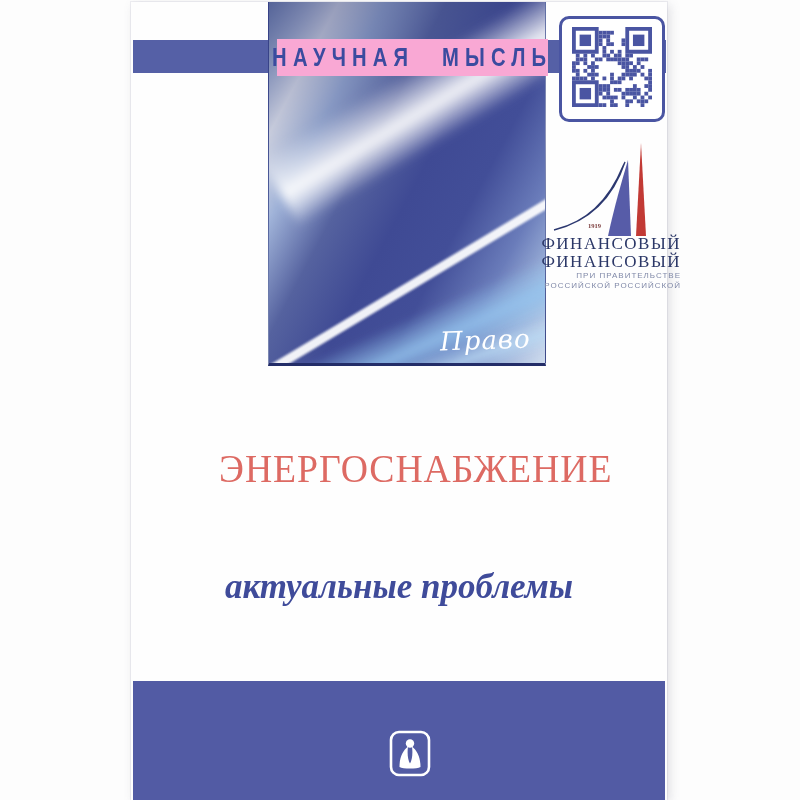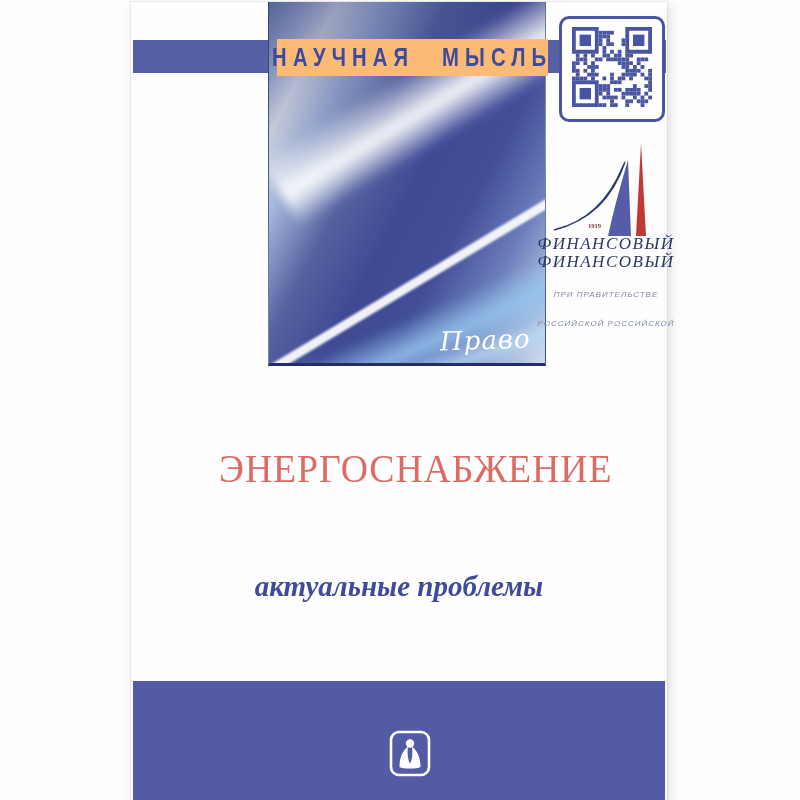"НАУЧНАЯ МЫСЛЬ" .series-banner { background: #fdba74 -> #f9a8d4 }
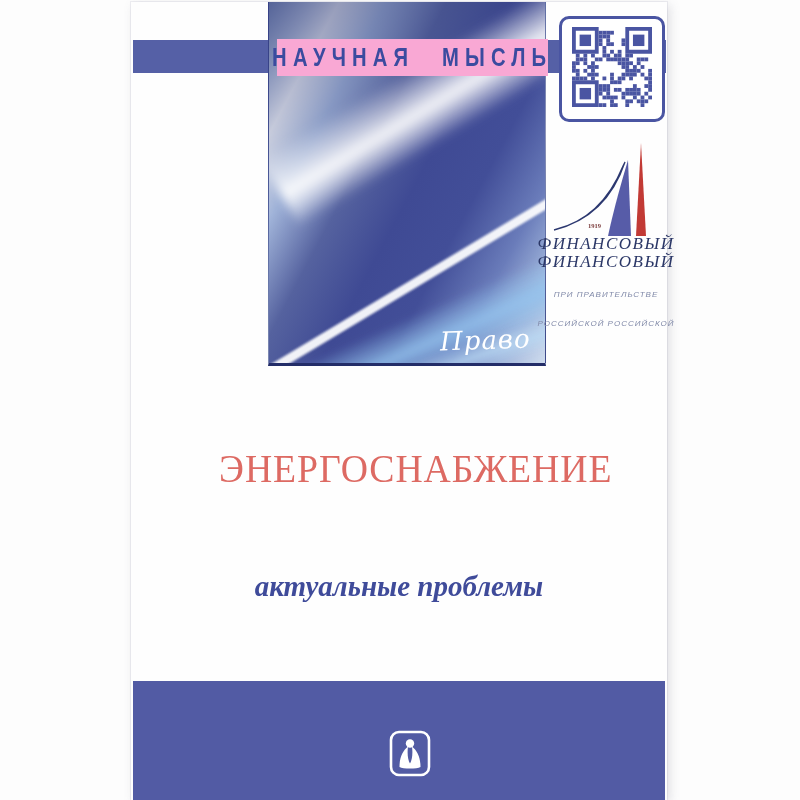"ФИНАНСОВЫЙ" .univ-text { font-style: italic -> none; text-align: center -> right }
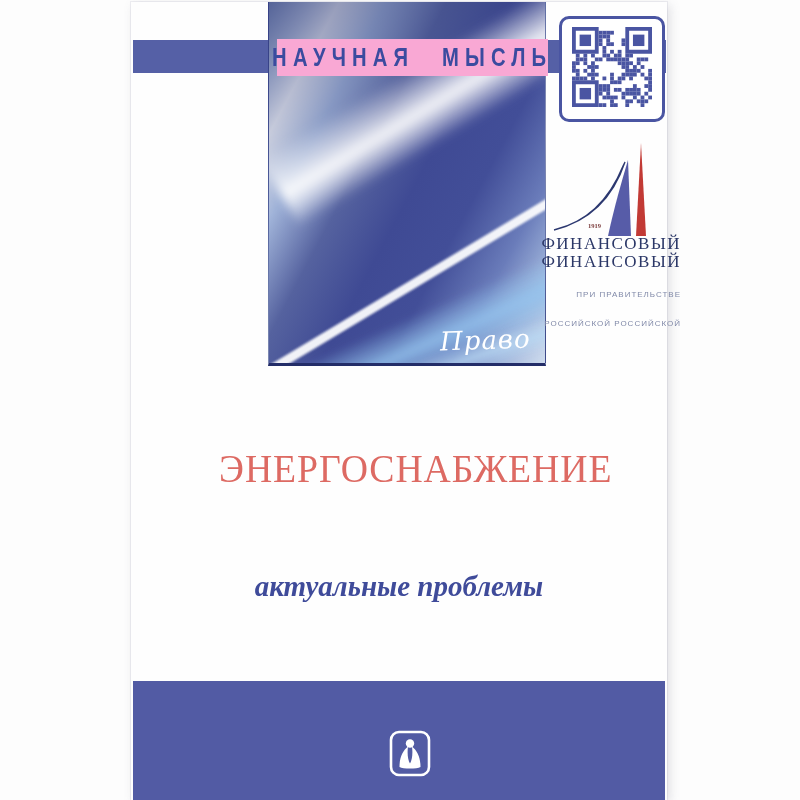"ПРИ ПРАВИТЕЛЬСТВЕ" .univ-sub { margin-top: 19px -> 0 }
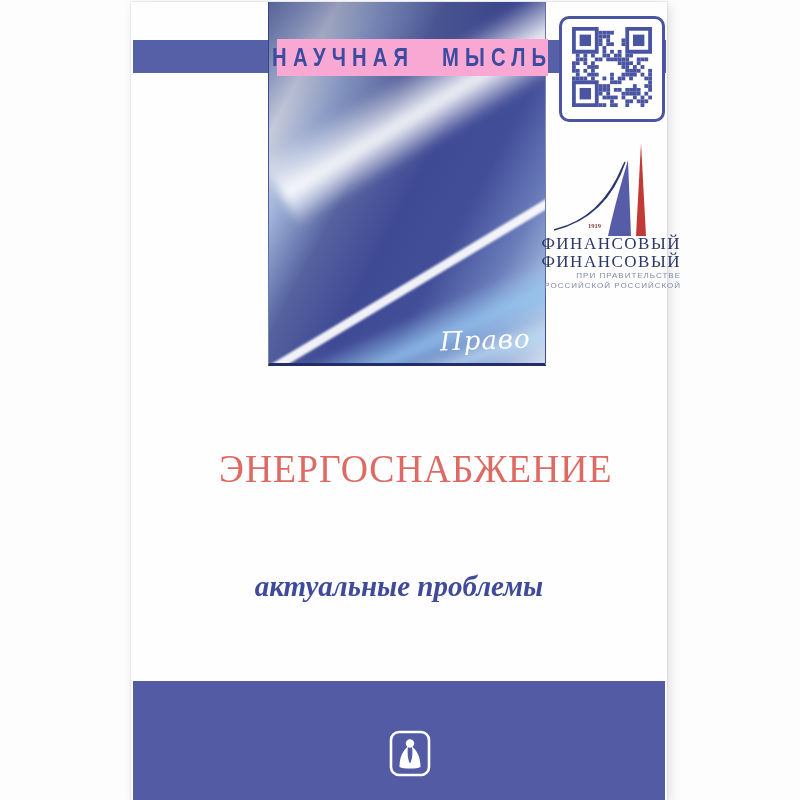"актуальные проблемы" .subtitle-line { font-size: 29px -> 35px }
